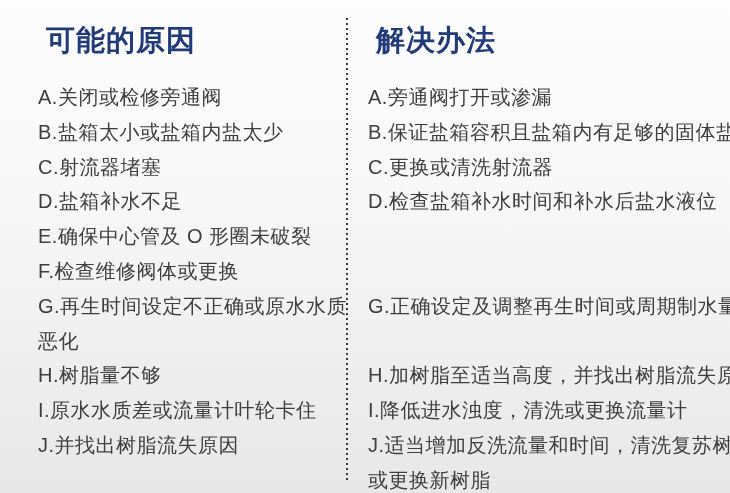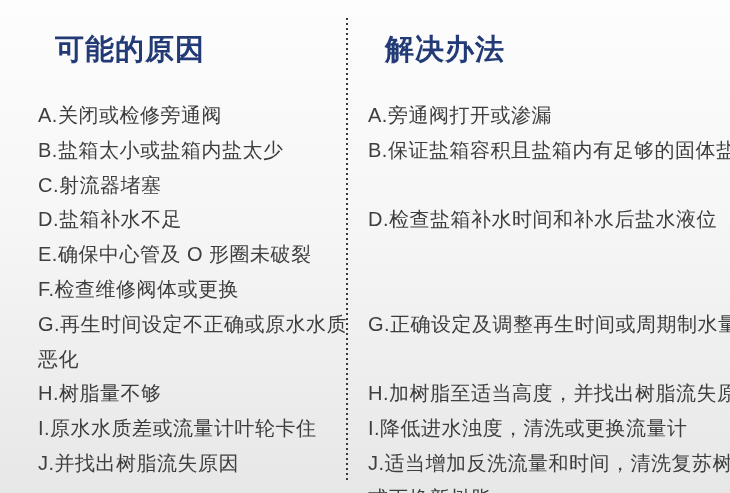"可能的原因" .col-header { margin: 17px -> 8px }
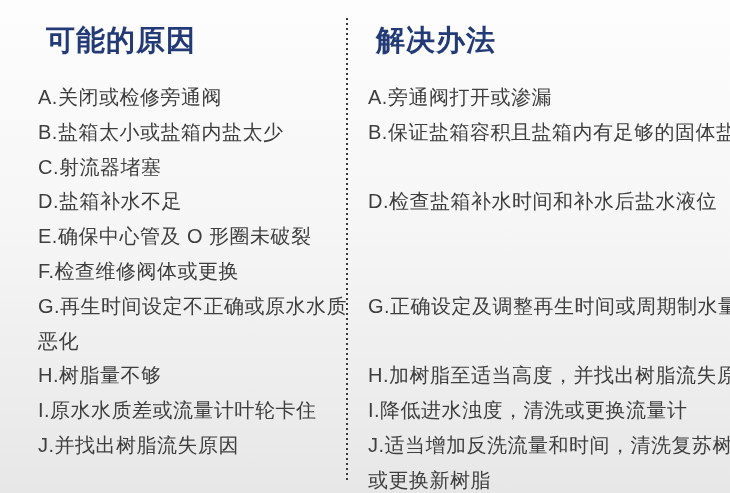"C.更换或清洗射流器" div.cell { html: none -> <div> <div>C.更换或清洗射流器</div> </div> }
